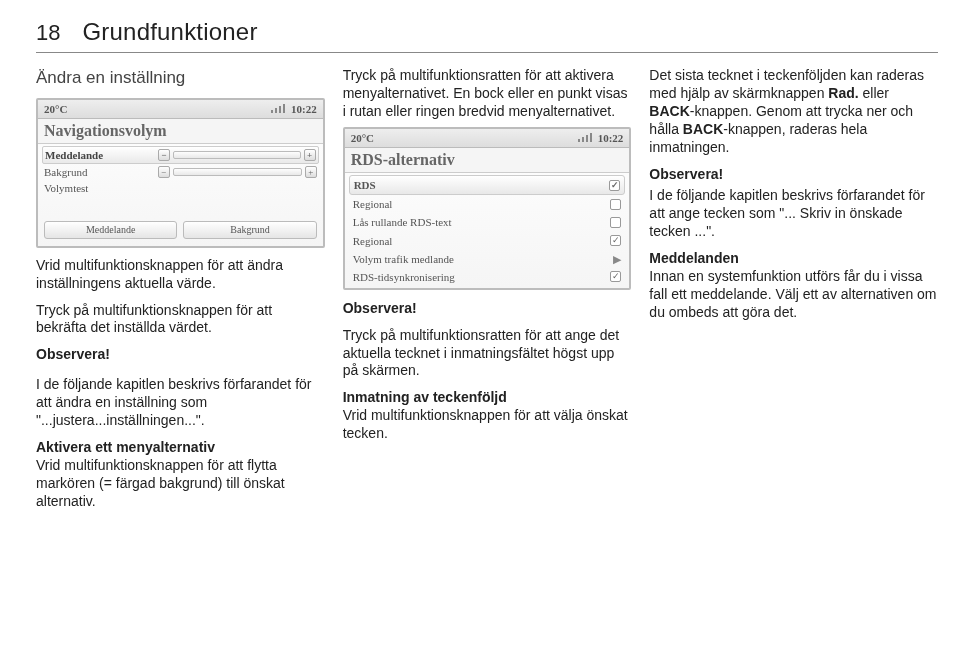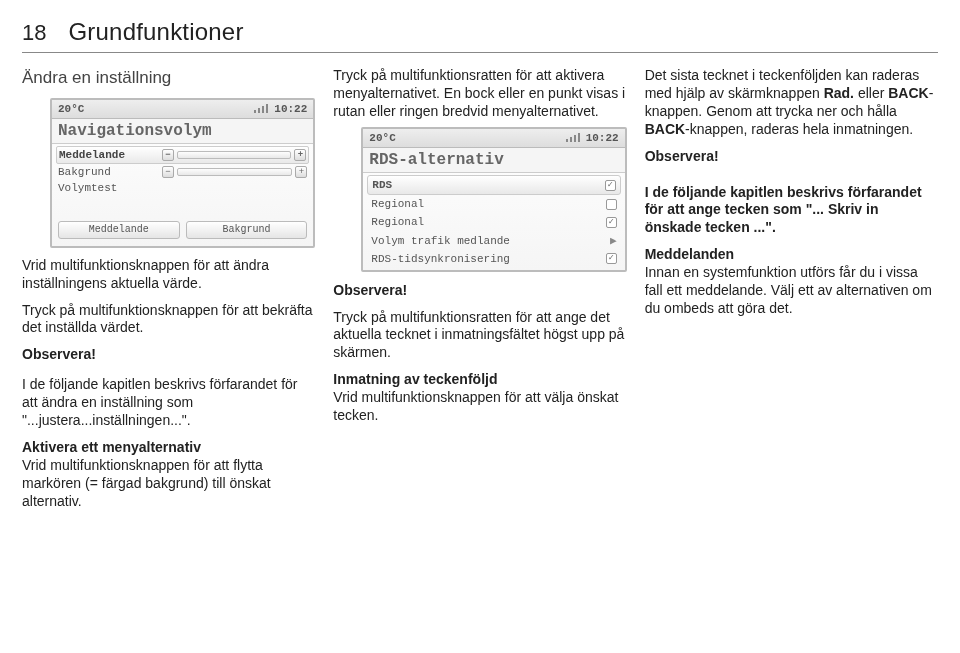"18" .page { padding: 18px 22px 10px 22px -> 18px 22px 10px 36px }
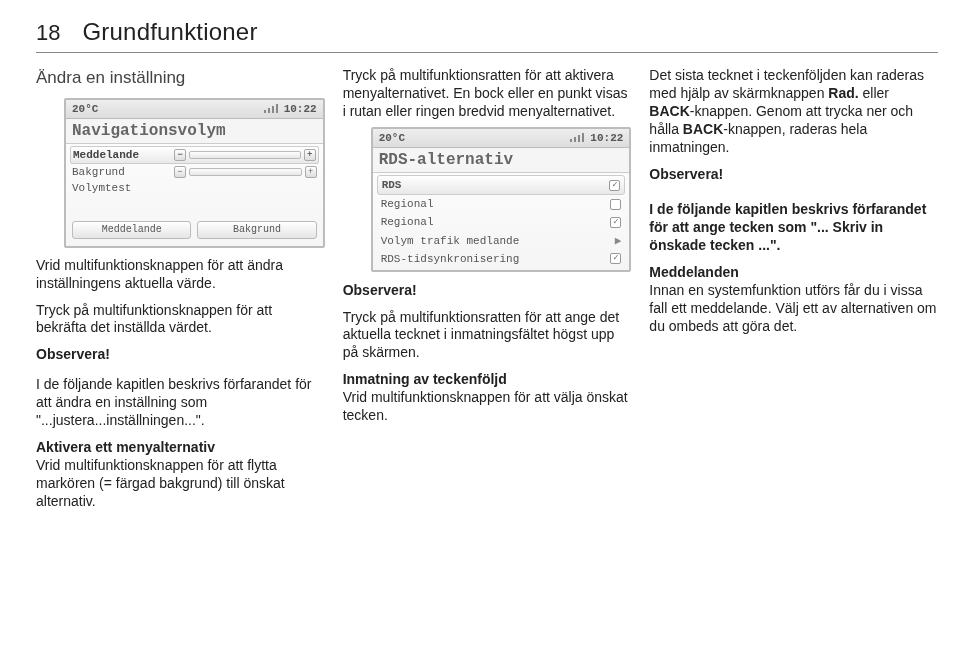"20°C" .shot { font-family: Liberation Mono, monospace -> Liberation Serif, serif; margin-left: 28px -> none }
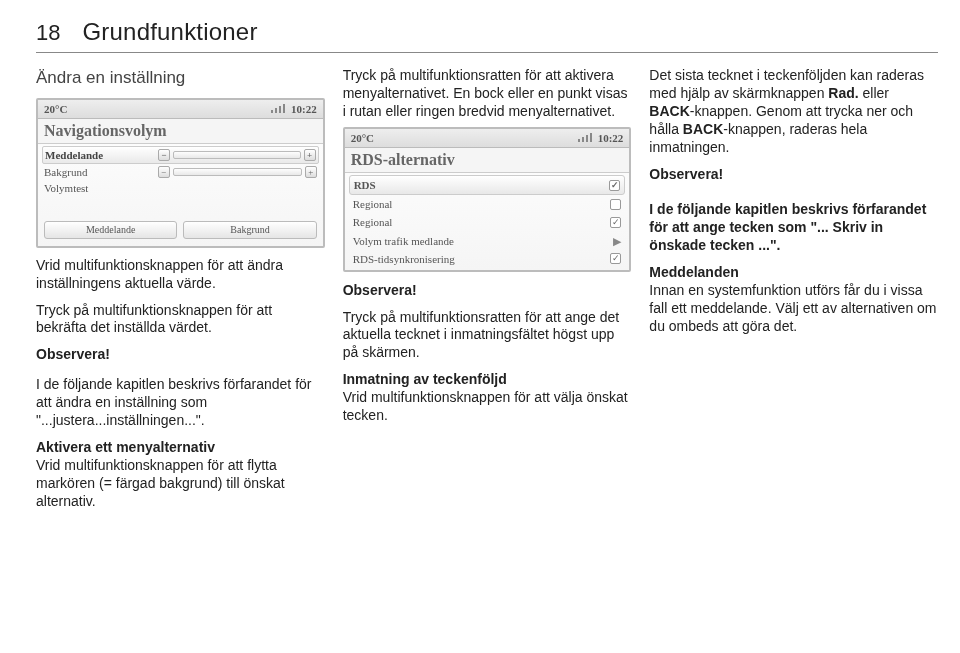"I de följande kapitlen beskrivs förfarandet för att ange" p { font-weight: bold -> none; margin-top: 18px -> 4px }
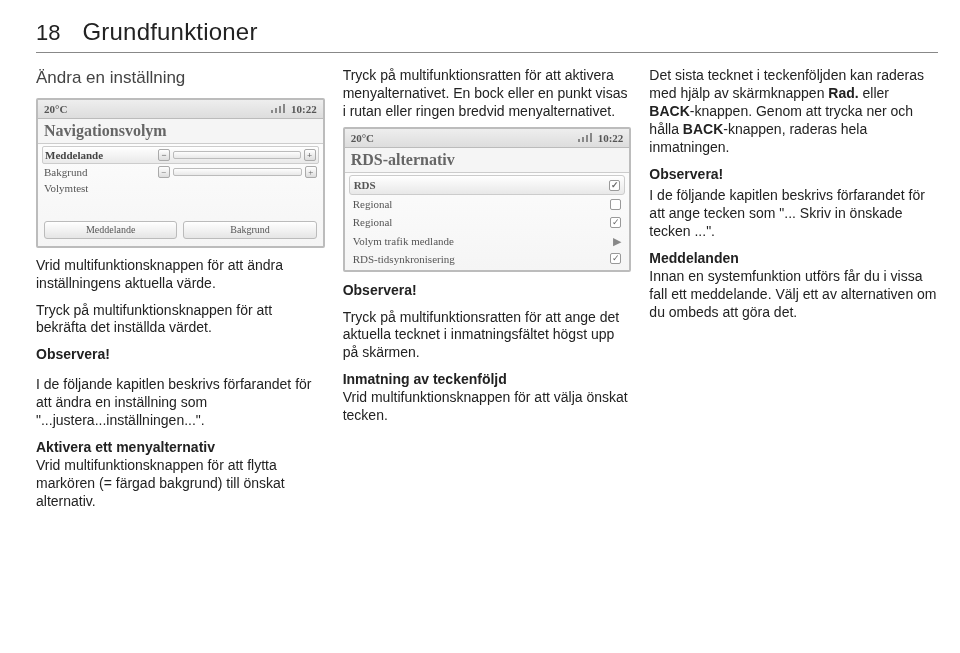"Lås rullande RDS-text" div.rds-row { html: none -> <div> <span>Lås rullande RDS-text</span> <span></span> </div> }
